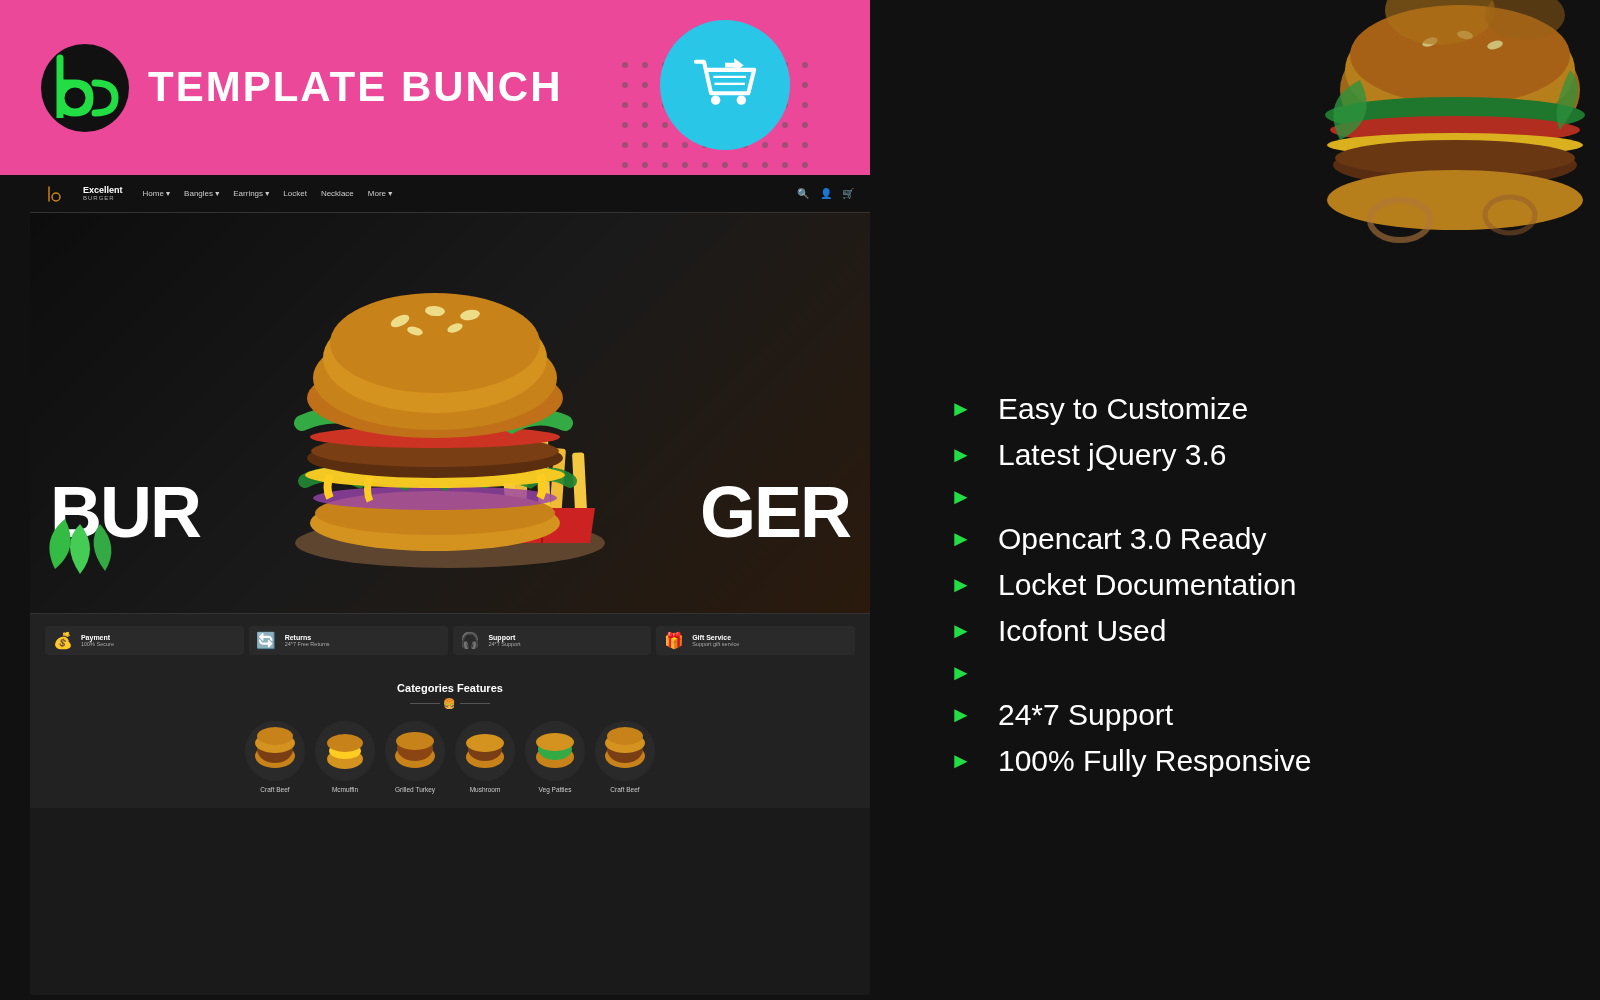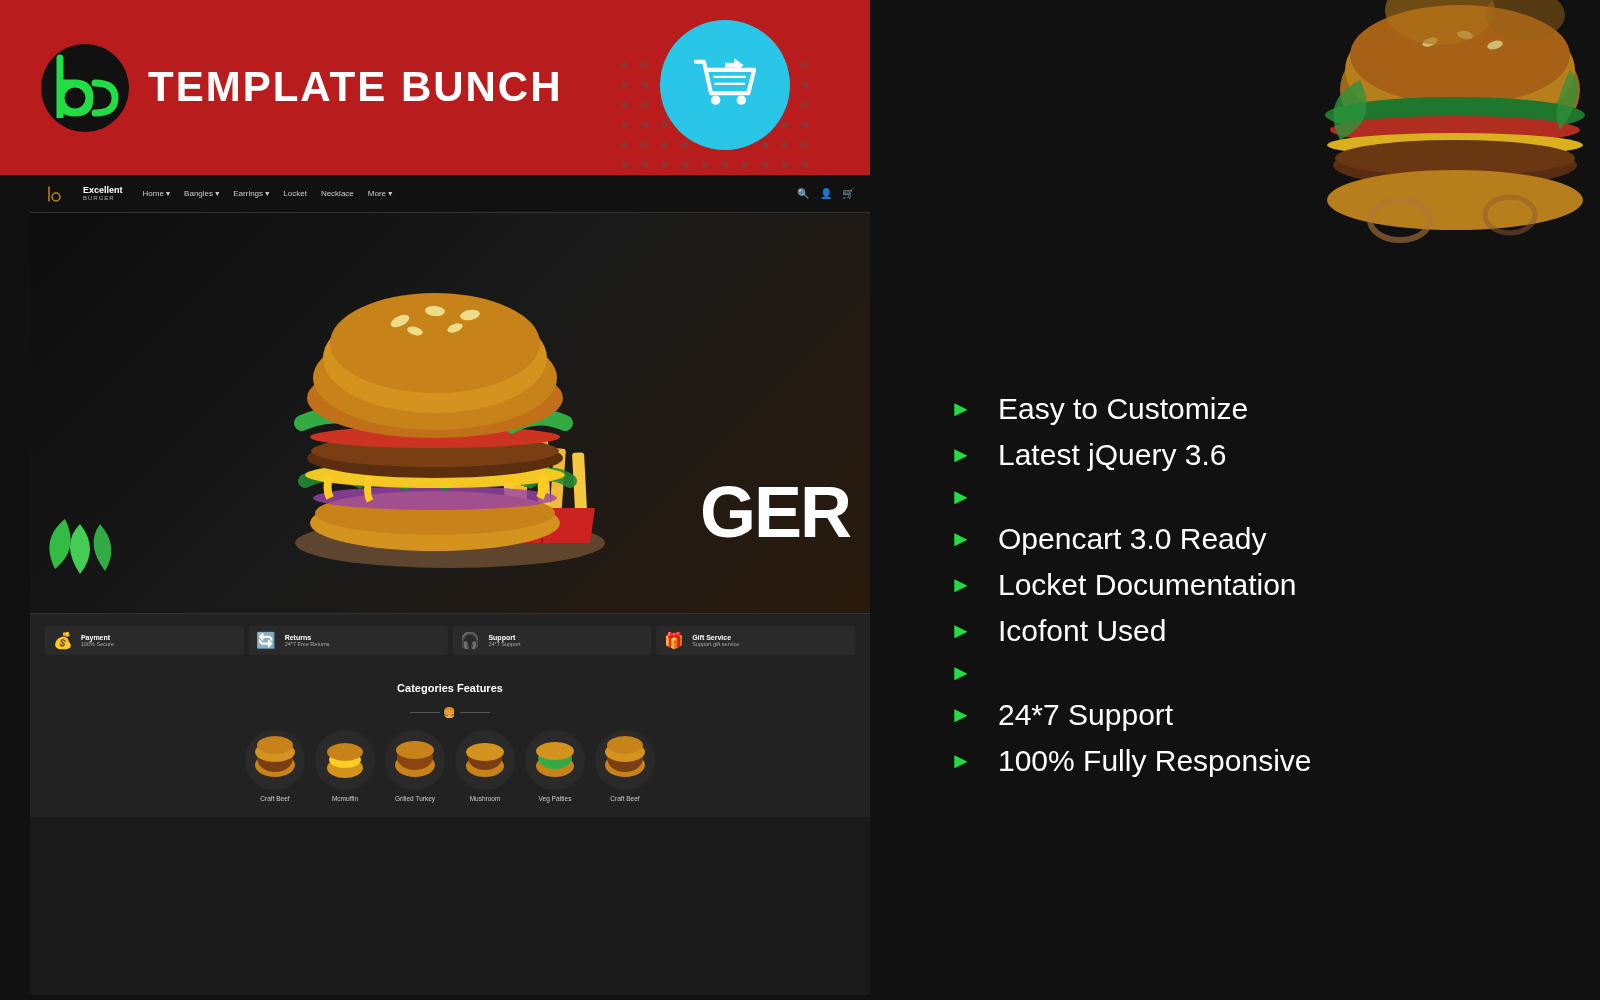"TEMPLATE BUNCH" .header { background: #b91c1c -> #ec4899 }
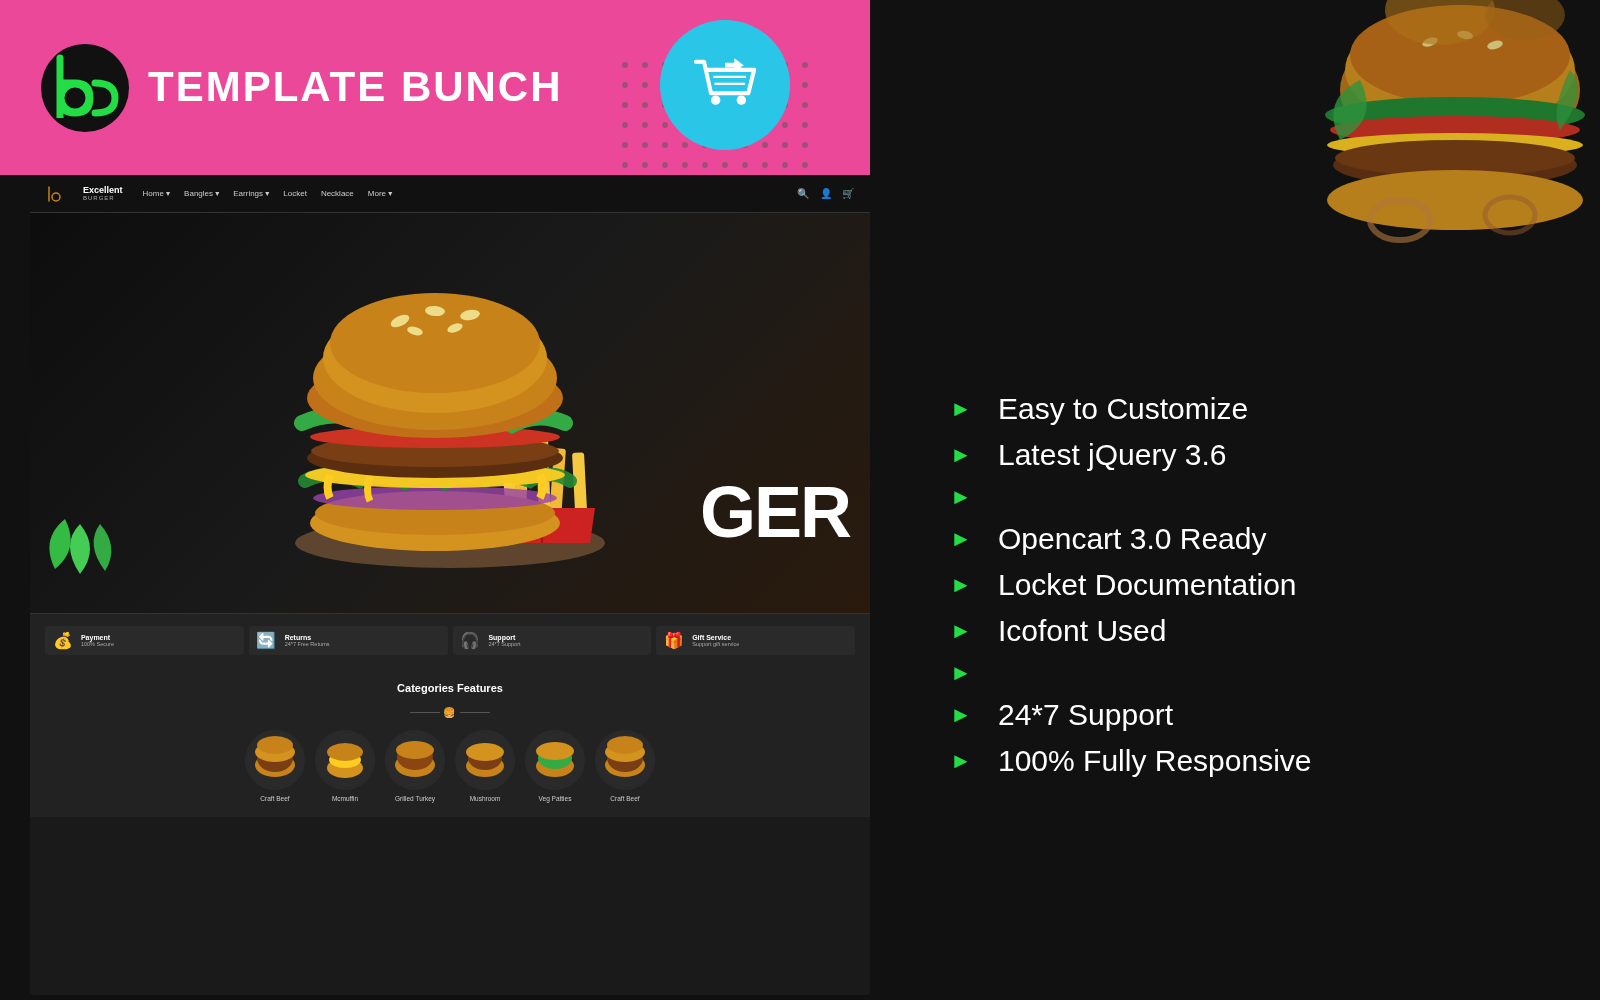"BUR" div.hero-text-left { html: none -> <div>BUR</div> }
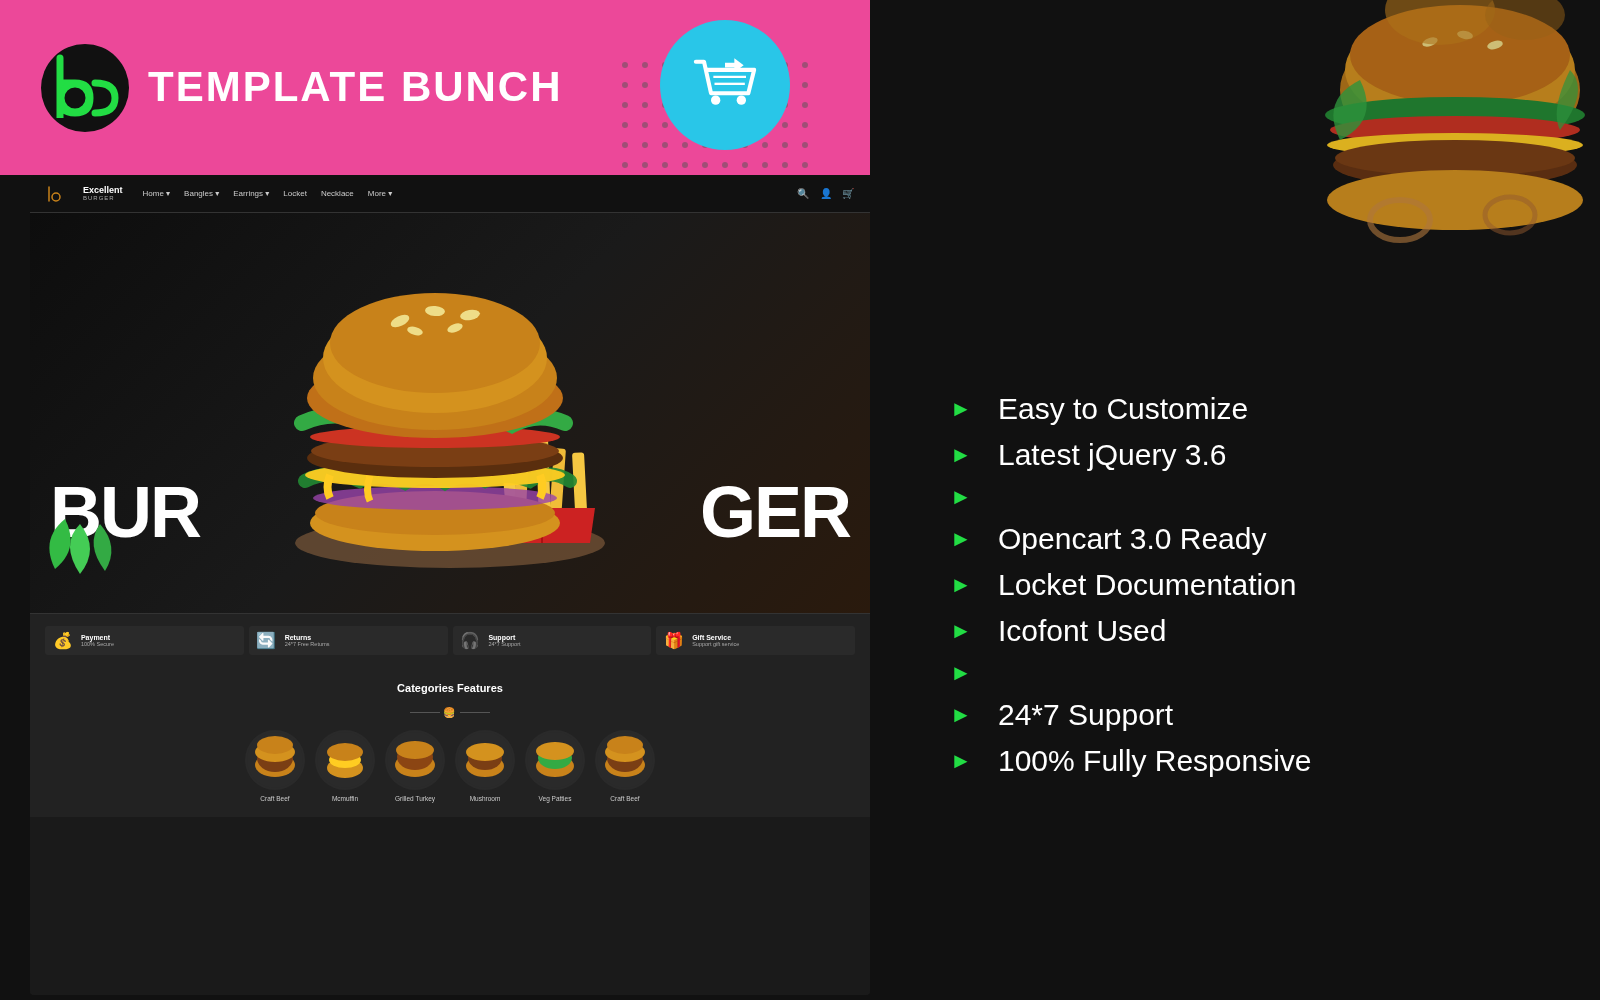"Categories Features" .categories-title { margin-bottom: 13px -> 4px }
